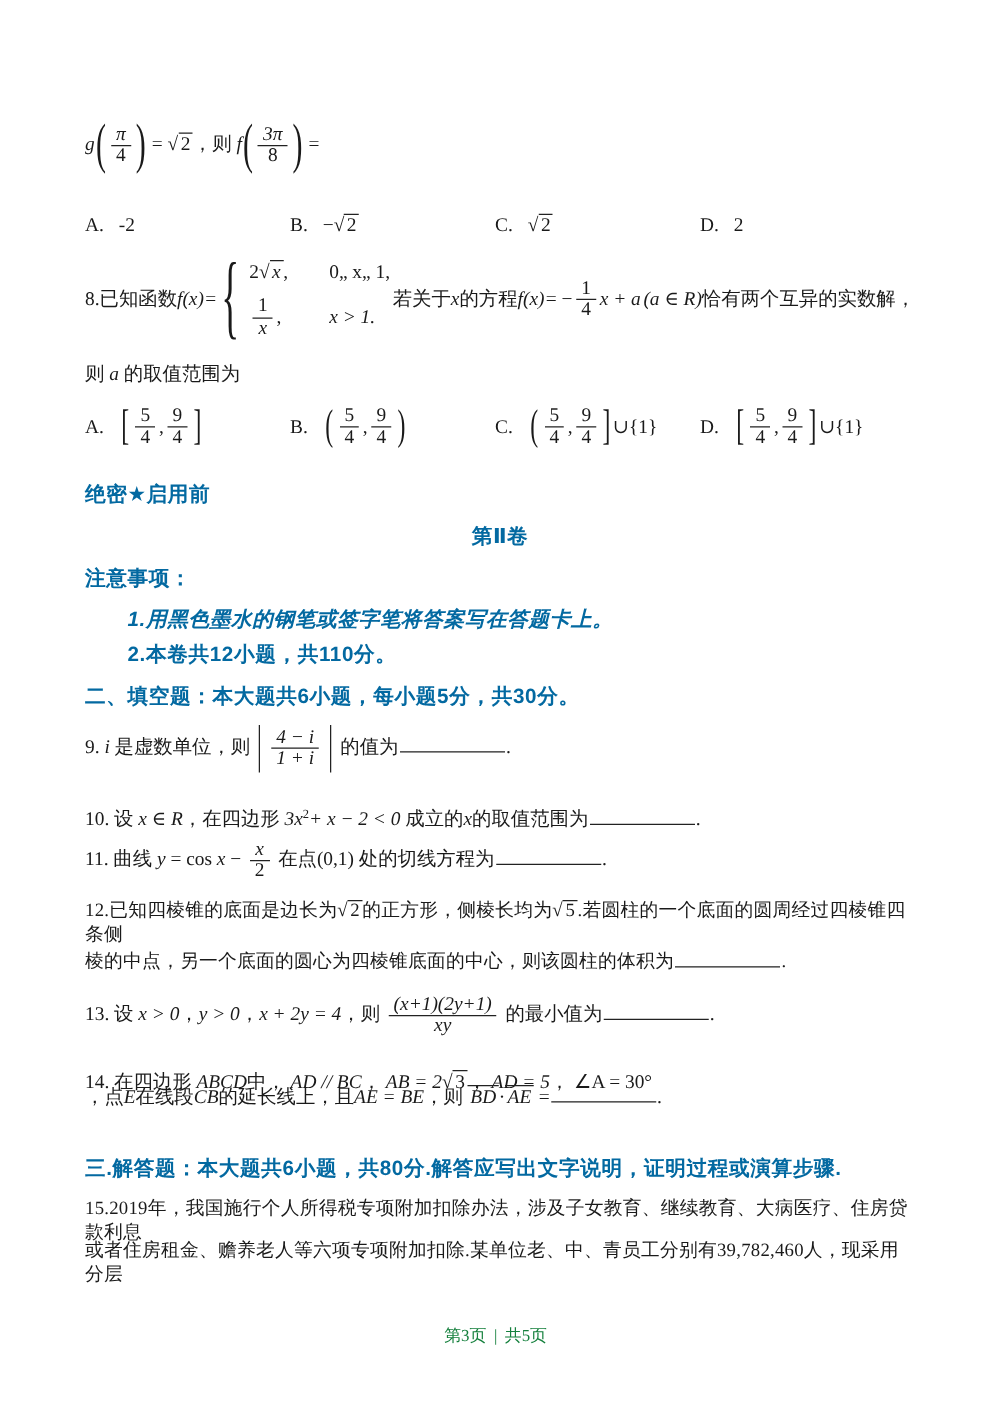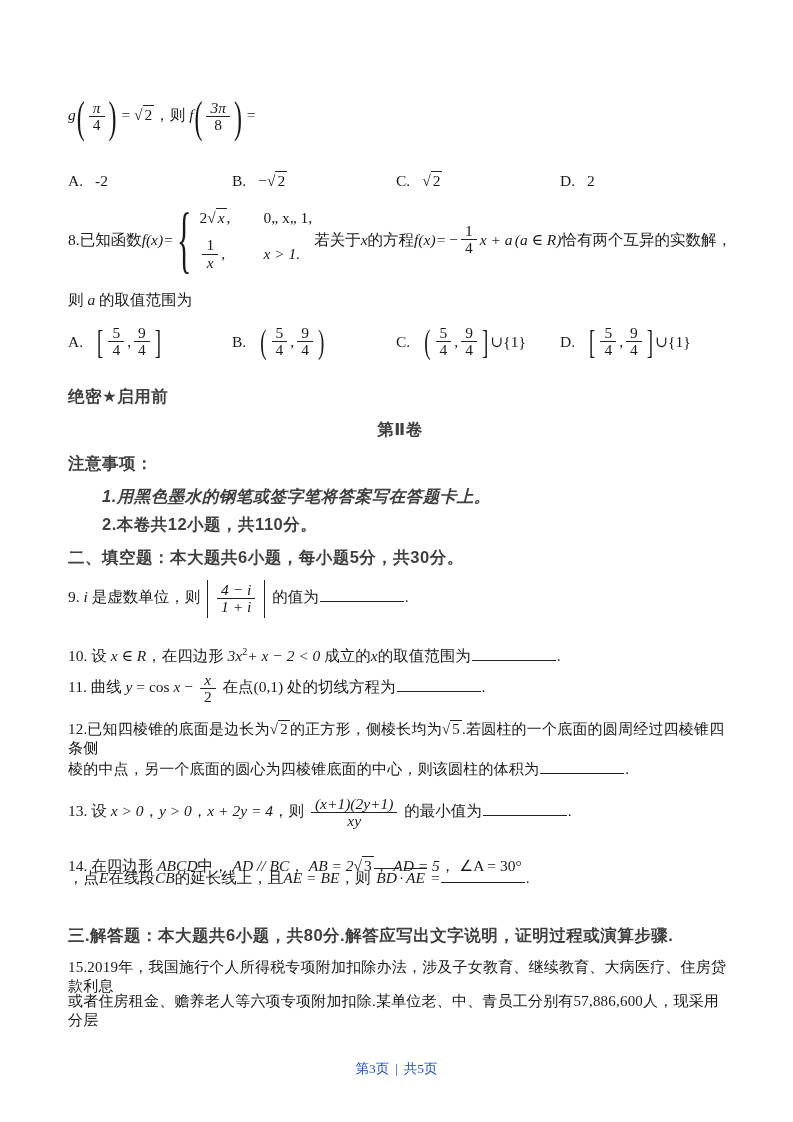"绝密★启用前" .hei { color: #404040 -> #0369a1 }
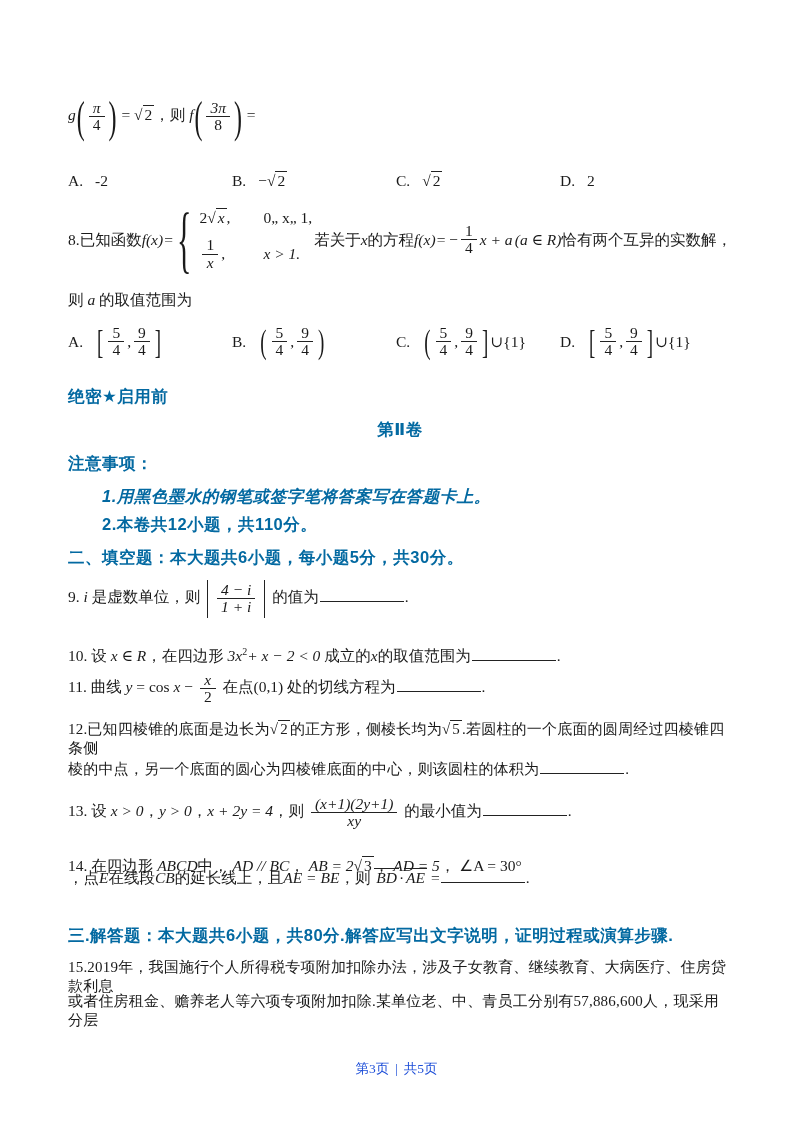"57,886,600" span.mt { text: 57,886,600 -> 39,782,460 }
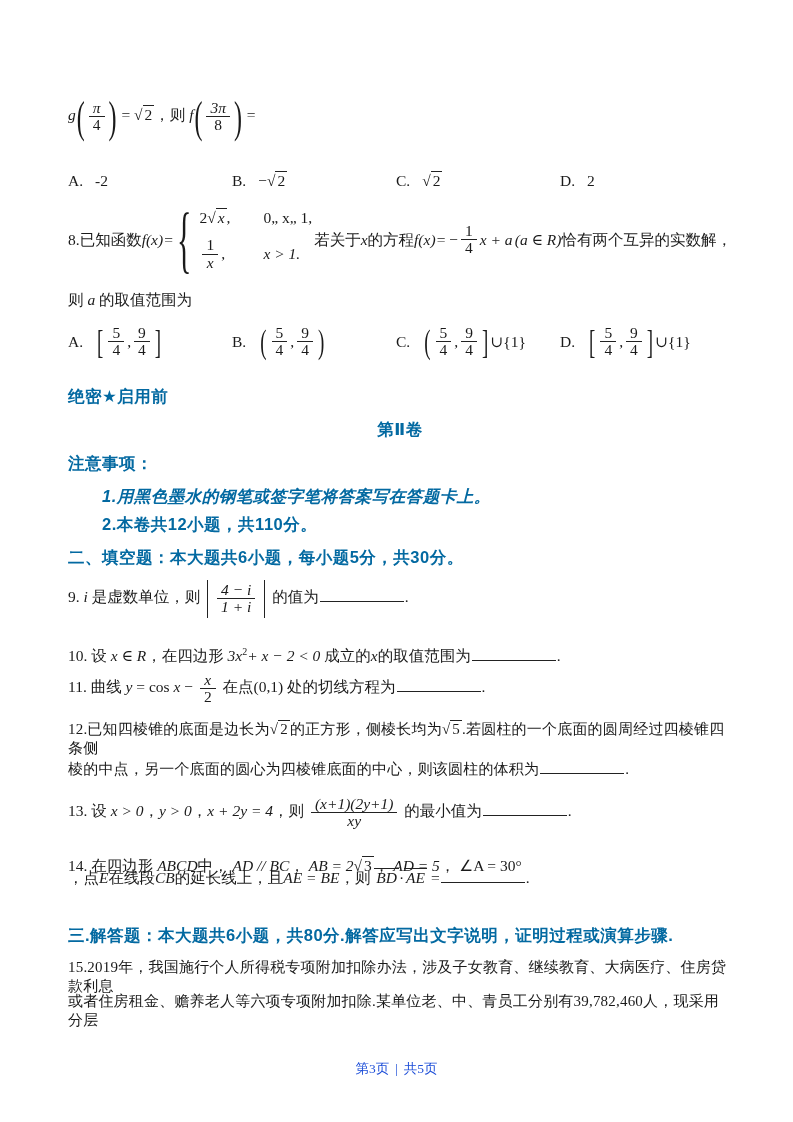"第3页 | 共5页" .footer { color: #1d4ed8 -> #15803d }
